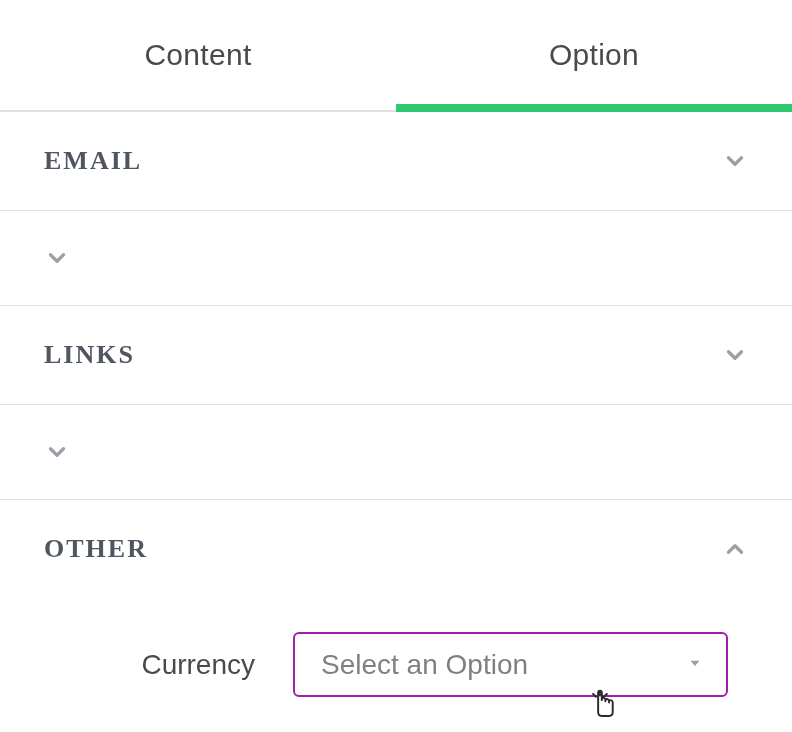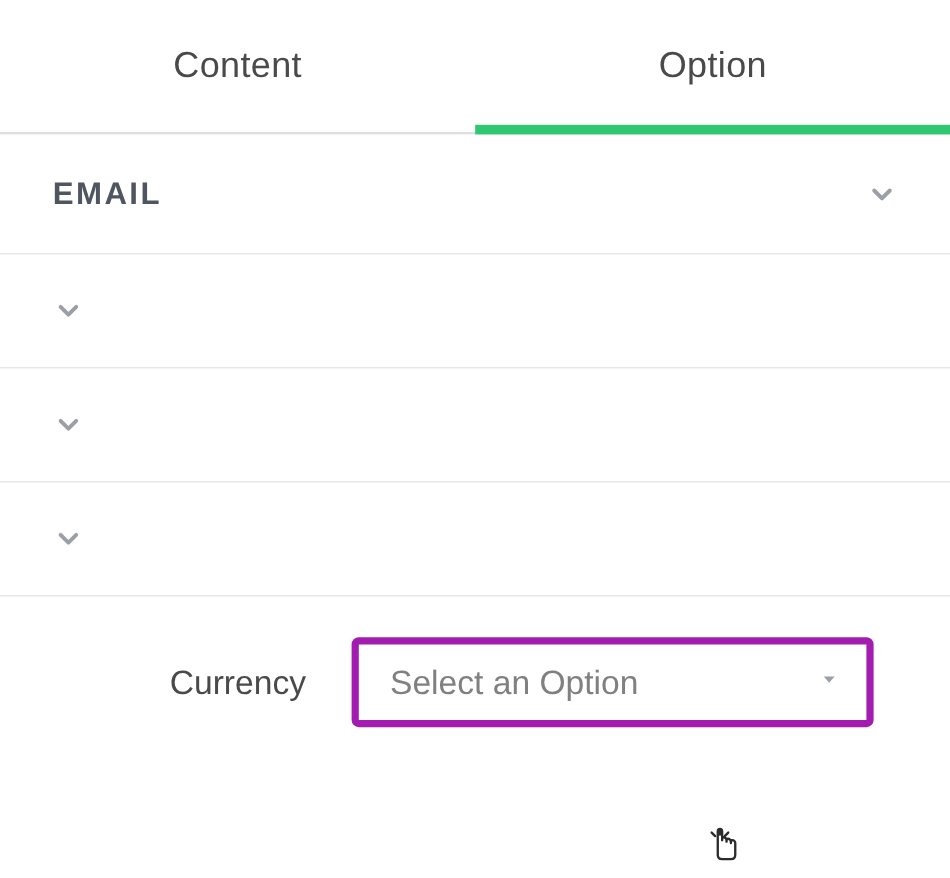"EMAIL" .section-title { font-family: none -> Liberation Serif, serif }
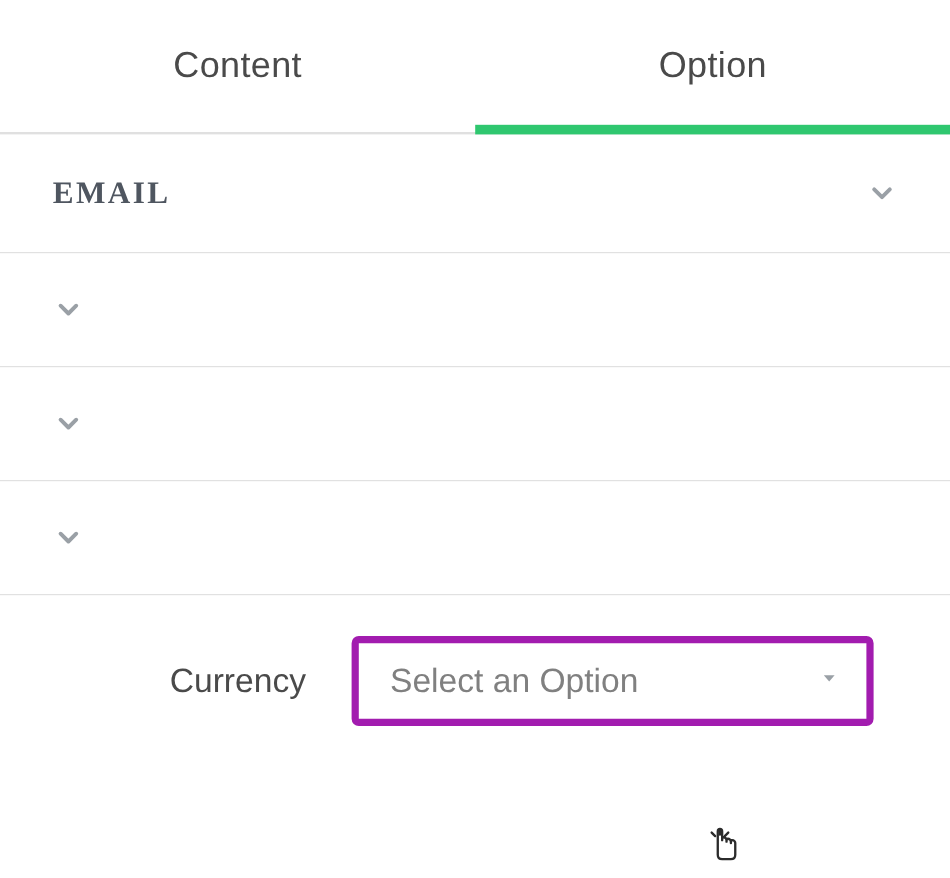"LINKS" span.section-title { html: none -> <span>LINKS</span> }
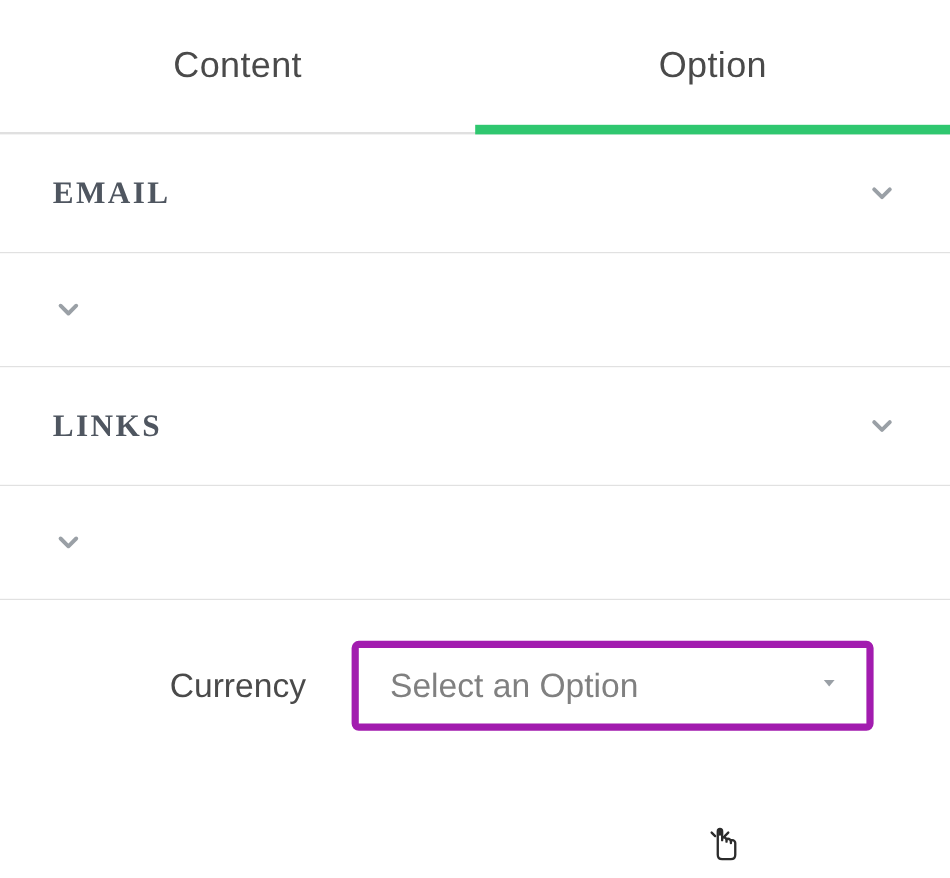"OTHER" div.section-header { html: none -> <div> <span>OTHER</span> <span> <svg> <polyline></polyline> </svg> </span> </div> }
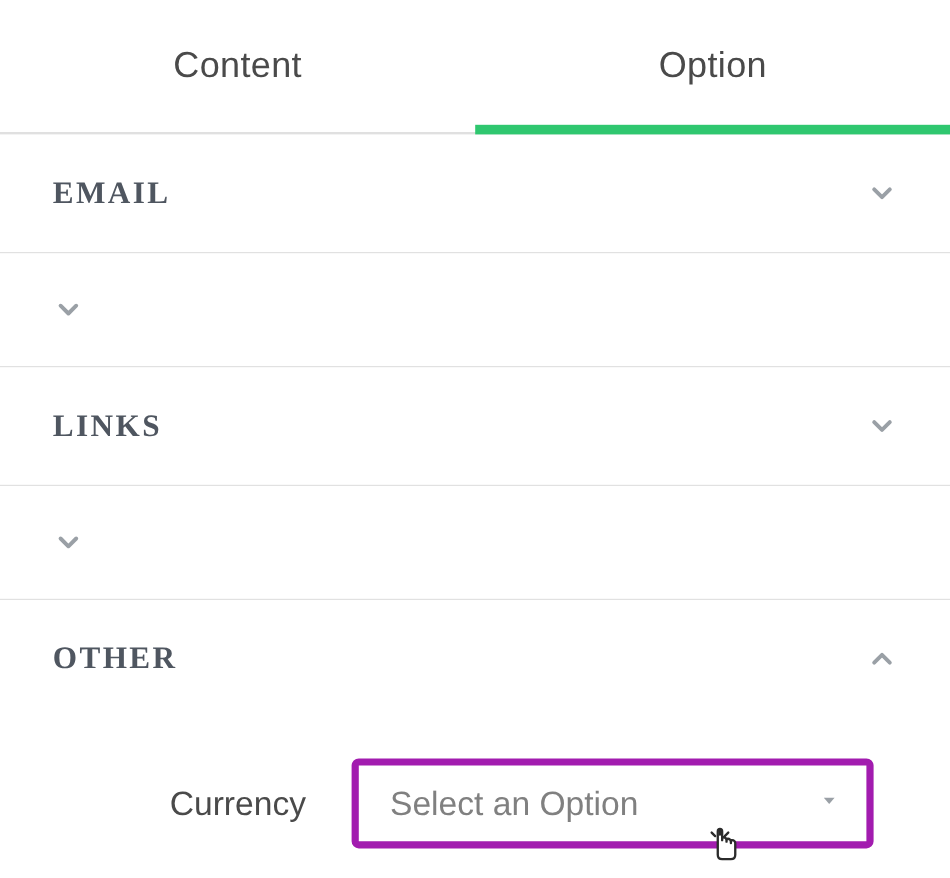"Select an Option" .select { border: 6px solid #a21caf -> 2px solid #a21caf; height: 75px -> 65px }
